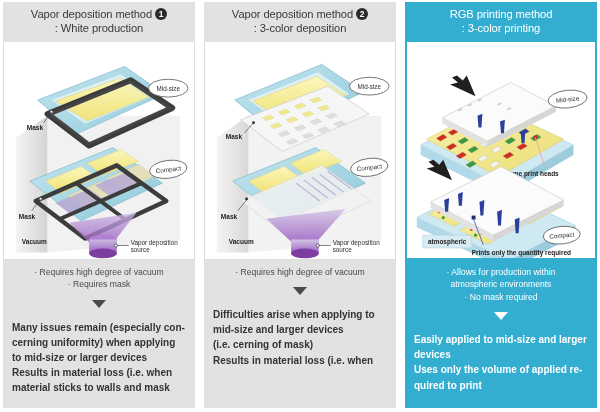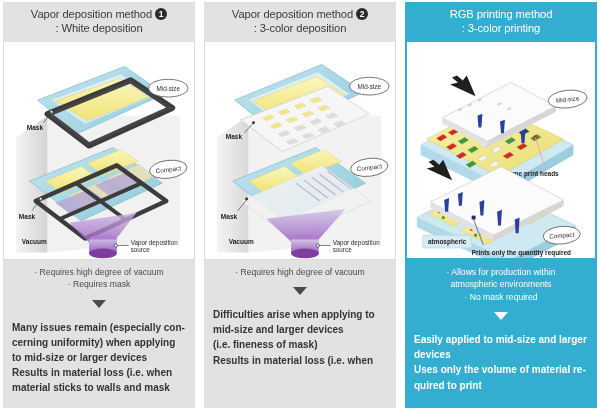": White deposition" div.hdr-l2 { text: deposition -> production }
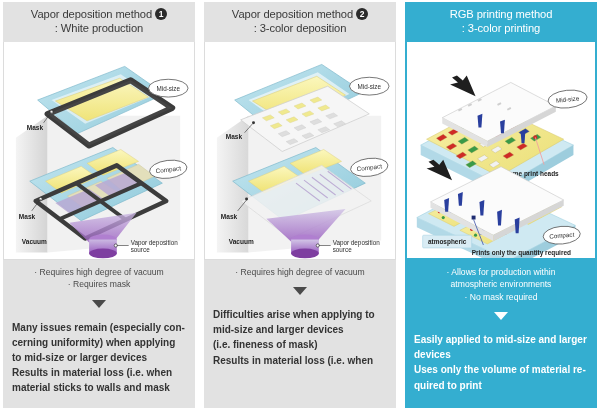"(i.e. fineness of mask)" p { text: fineness -> cerning }
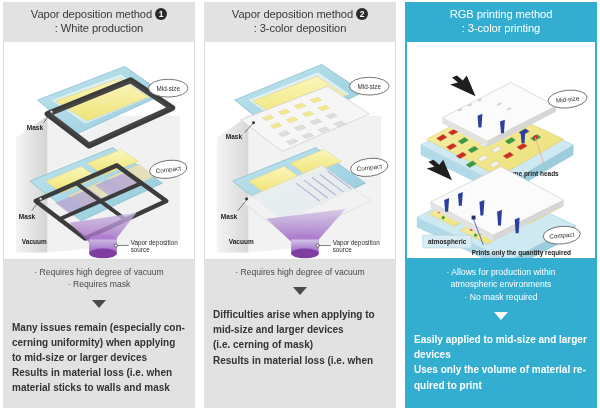"Uses only the volume of" p { text: material -> applied }
